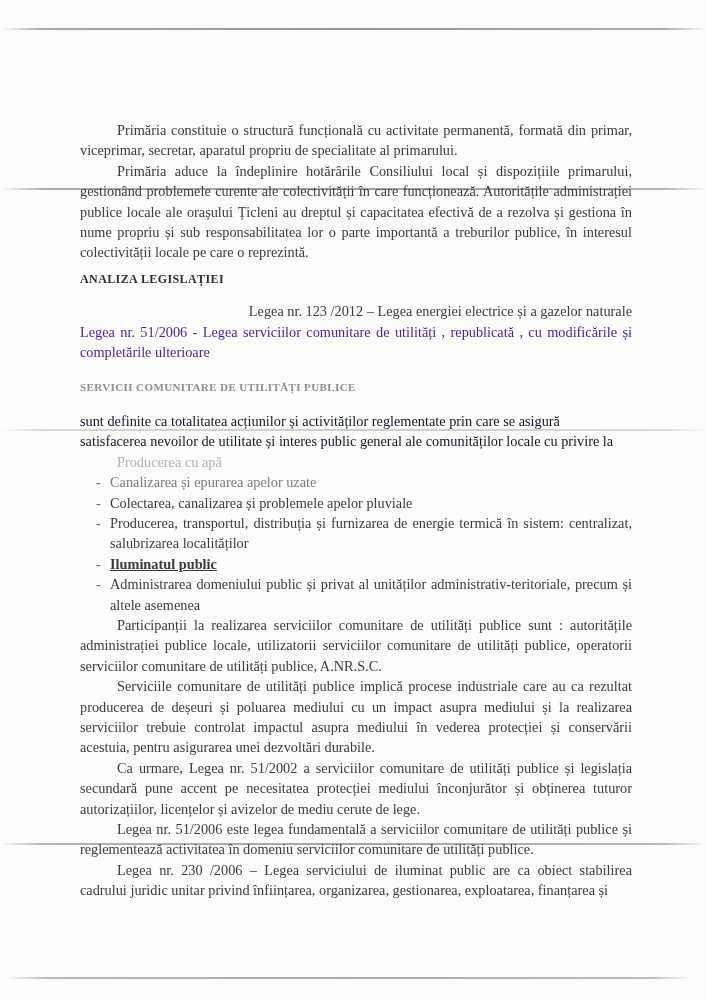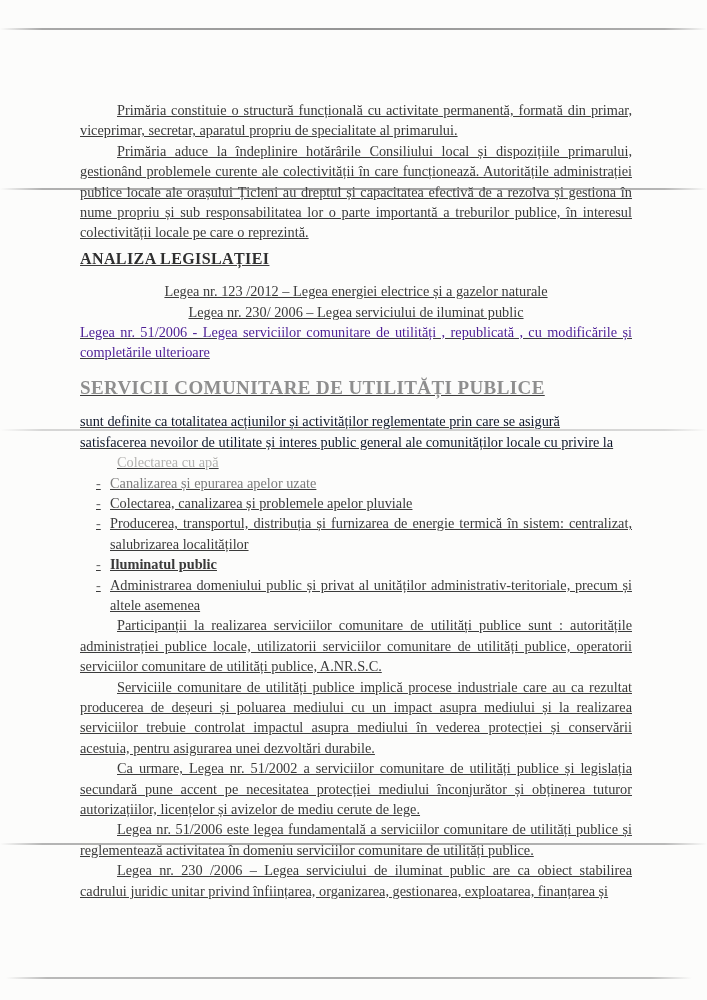"Primăria constituie o structură" .content { text-decoration: underline -> none; top: 100px -> 120px }
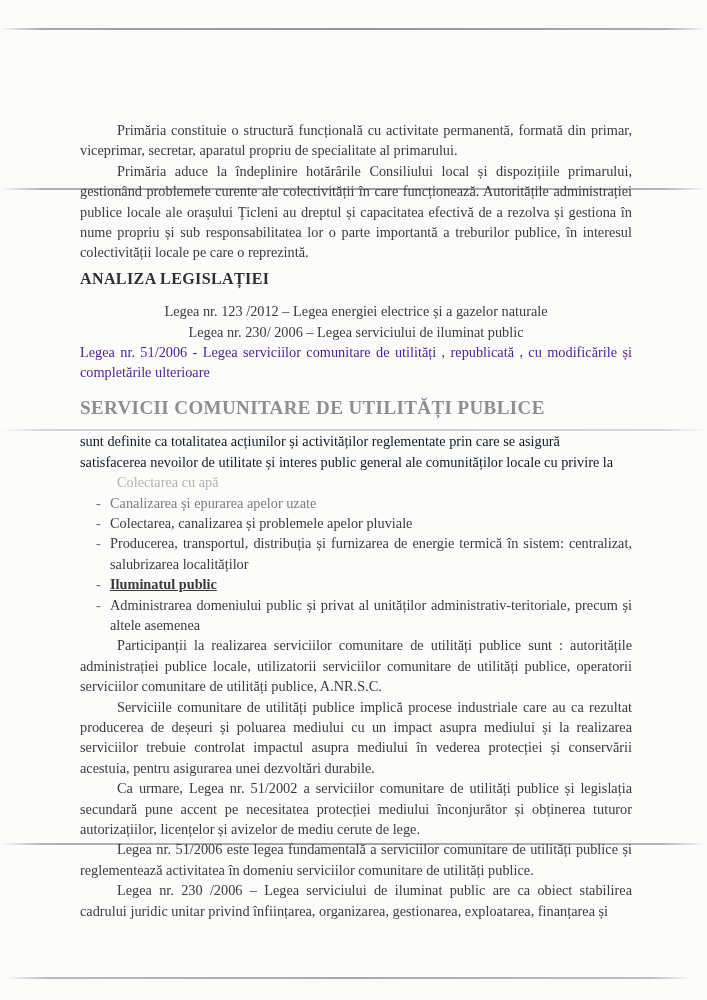"ANALIZA LEGISLAȚIEI" .h1 { font-size: 16px -> 12px }
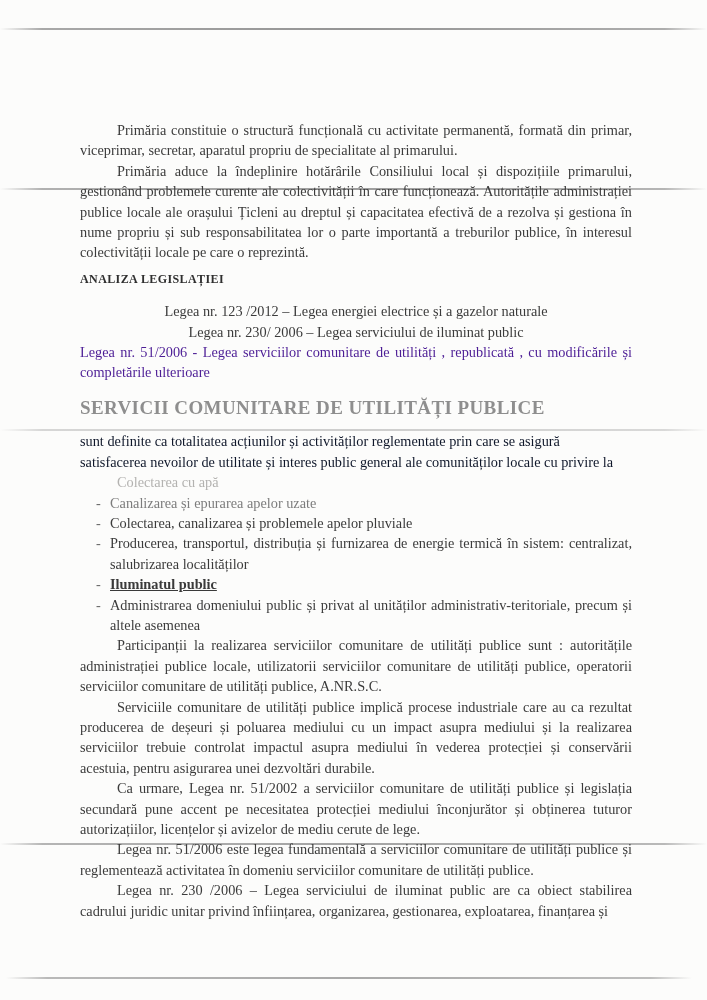"Legea nr. 123 /2012 –" .law-line { text-align: center -> right }
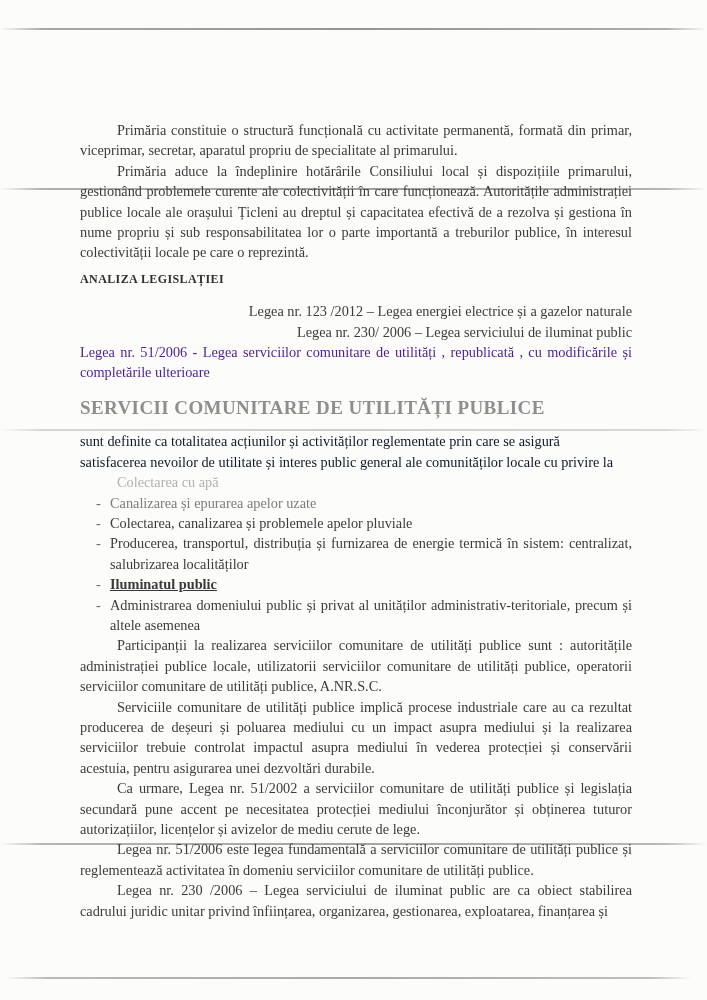"Legea nr. 230/ 2006 –" p.law-line { html: <p>Legea nr. 230/ 2006 – Legea serviciului de iluminat public</p> -> none }
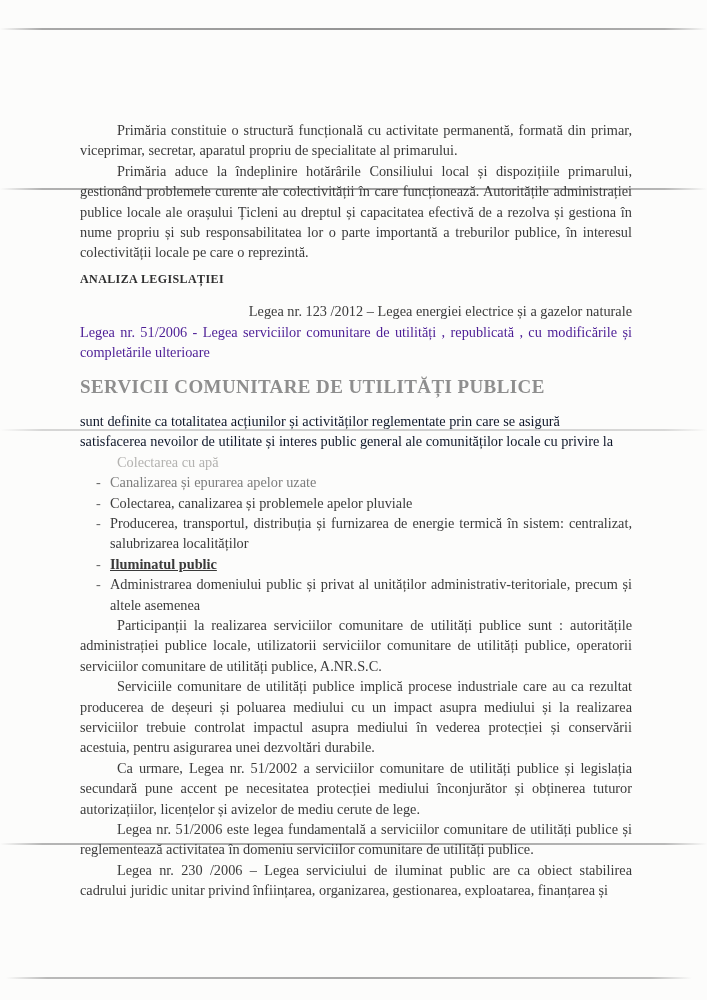"SERVICII COMUNITARE DE UTILITĂȚI PUBLICE" .h2 { font-size: 19px -> 11px }
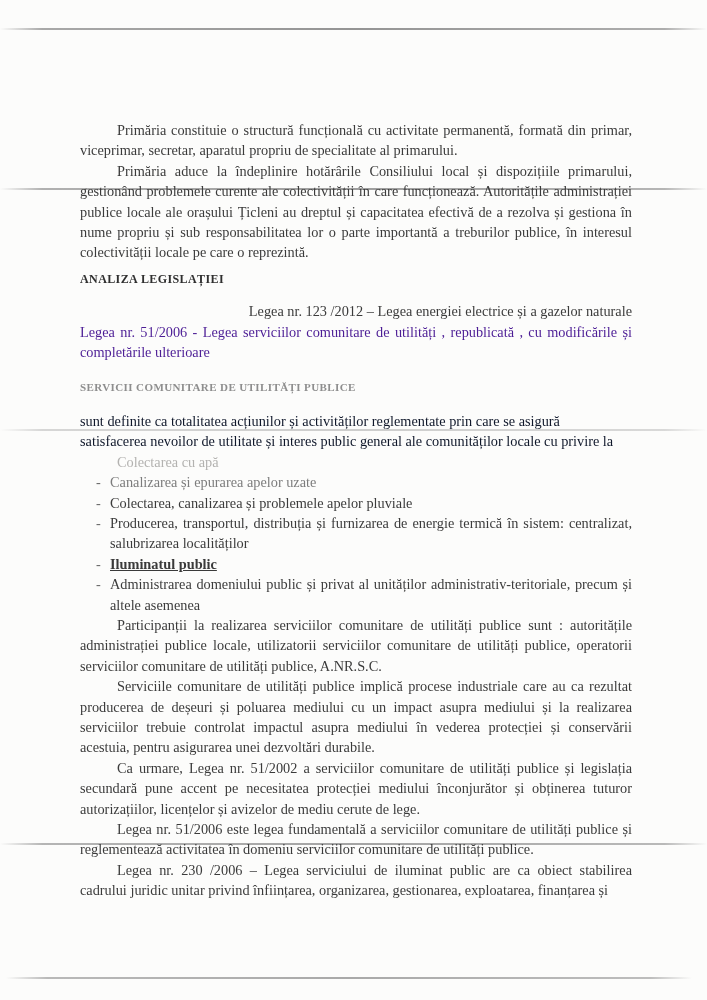"Colectarea cu apă" p.indent { text: Colectarea -> Producerea }
